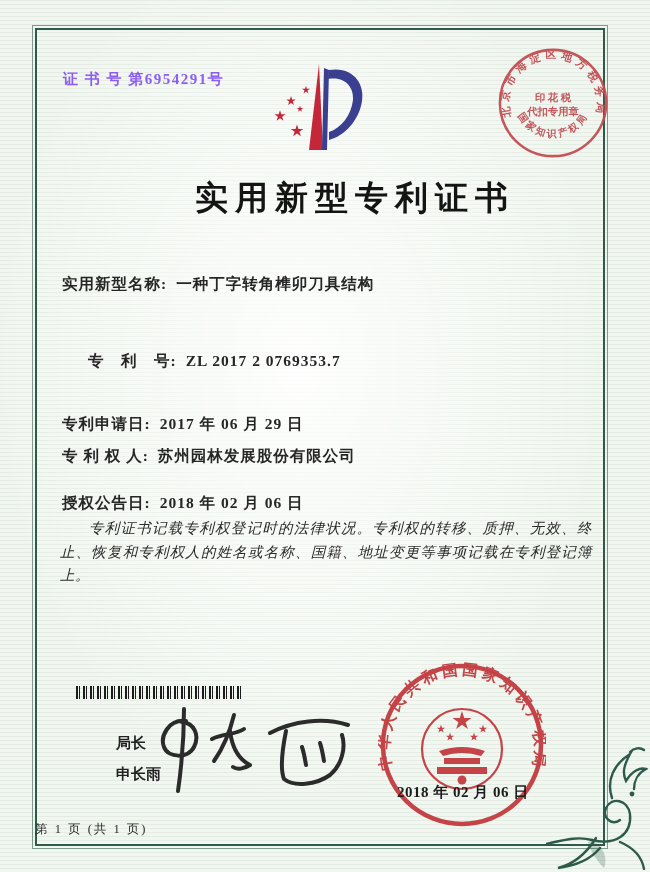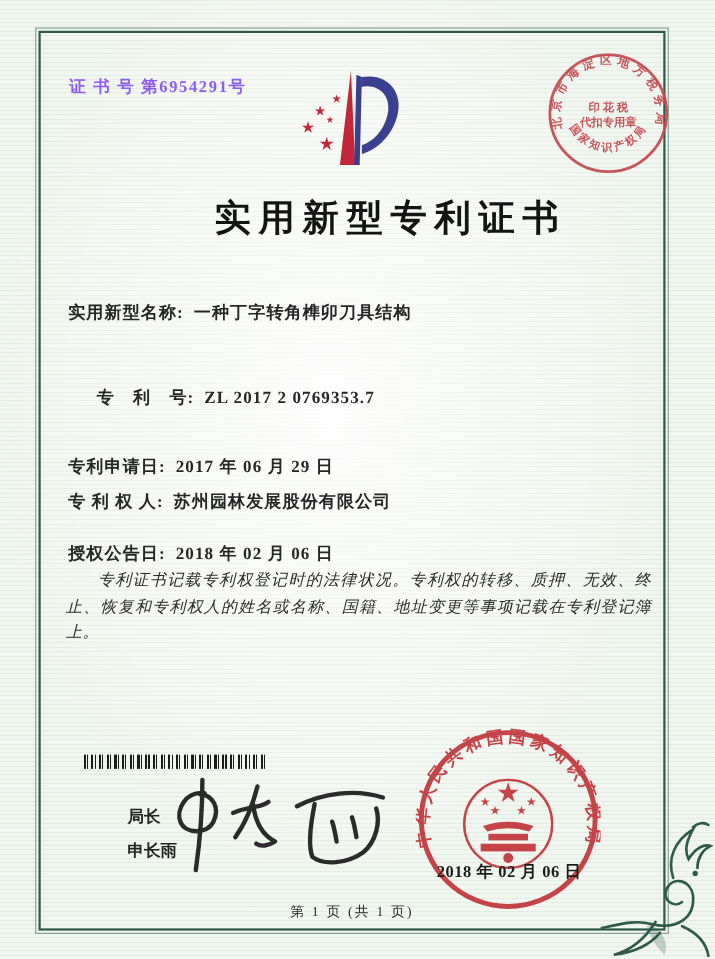"第 1 页 (共 1" .footer { text-align: center -> left }
